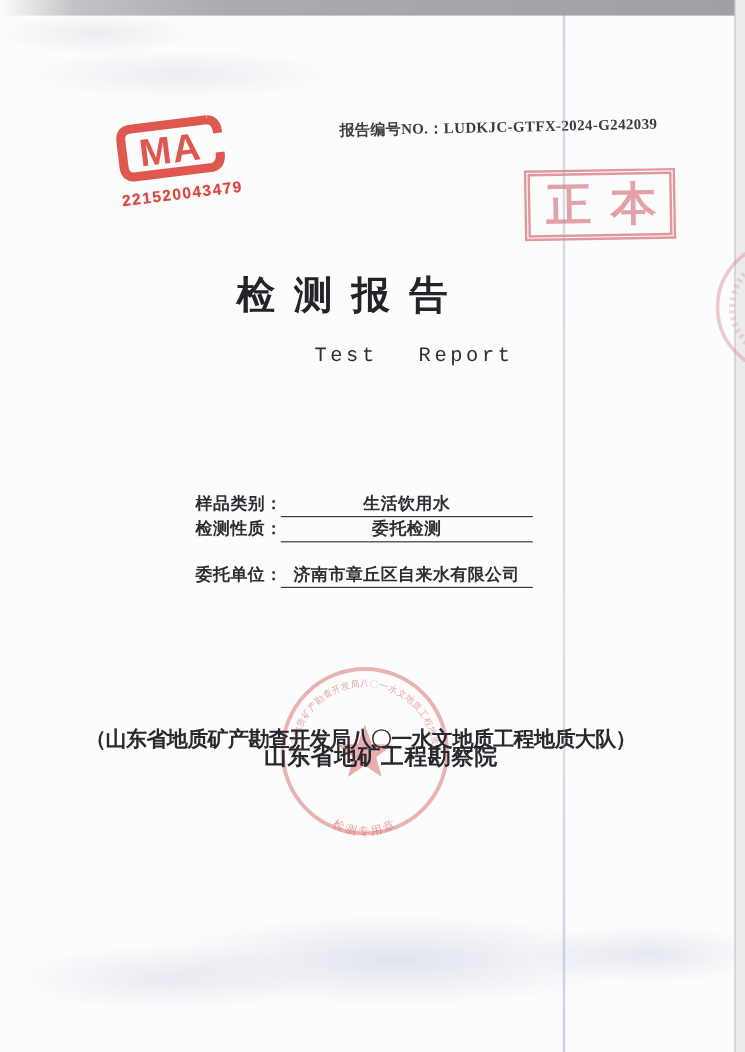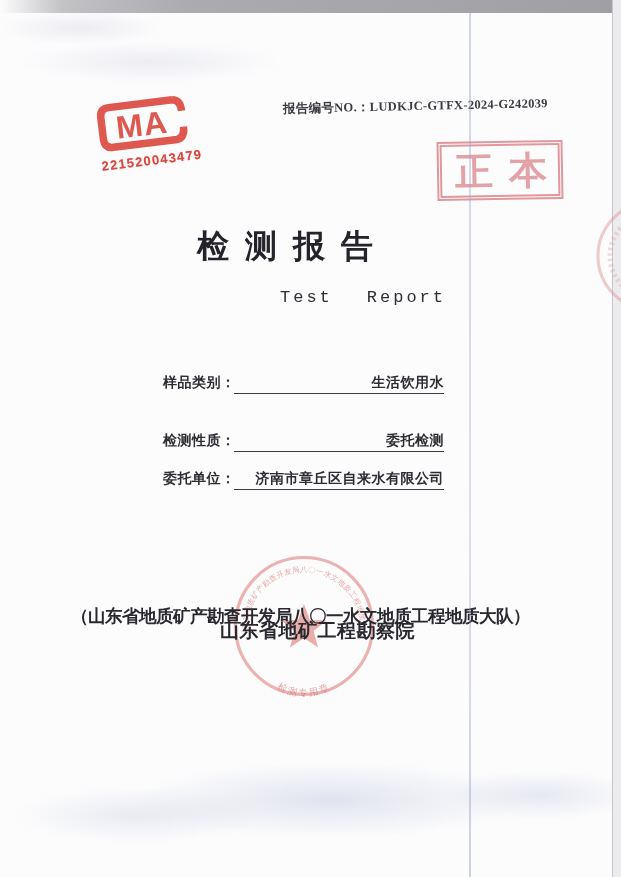"Test Report" #title-en { left: 280px -> 262px }
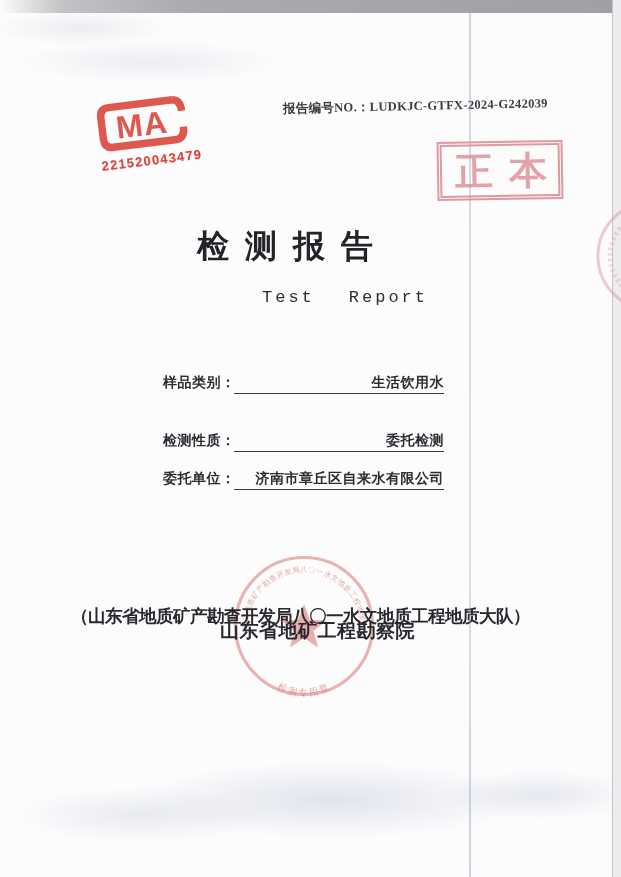"样品类别：" #field-row-0 { top: 372px -> 409px }
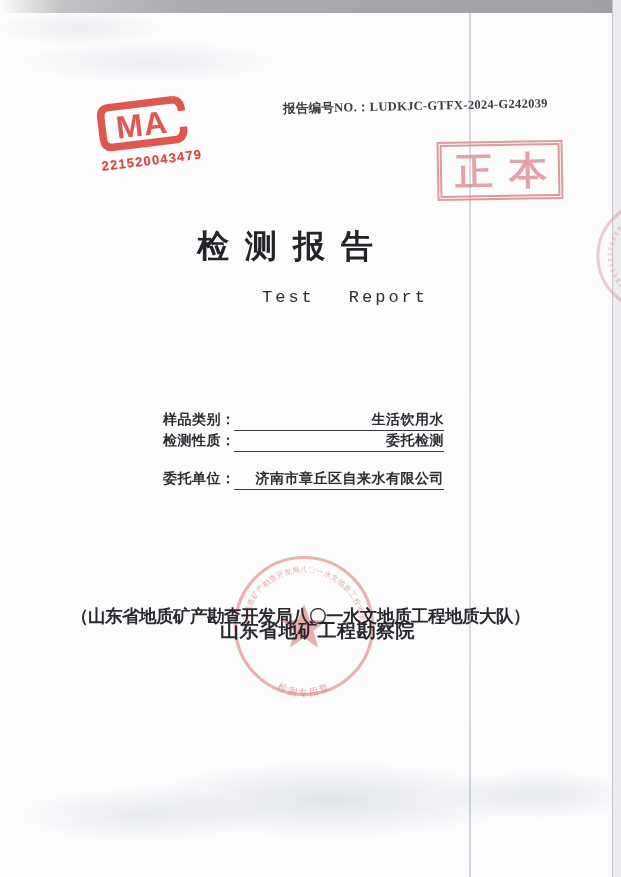"生活饮用水" .field-line { text-align: right -> center }
